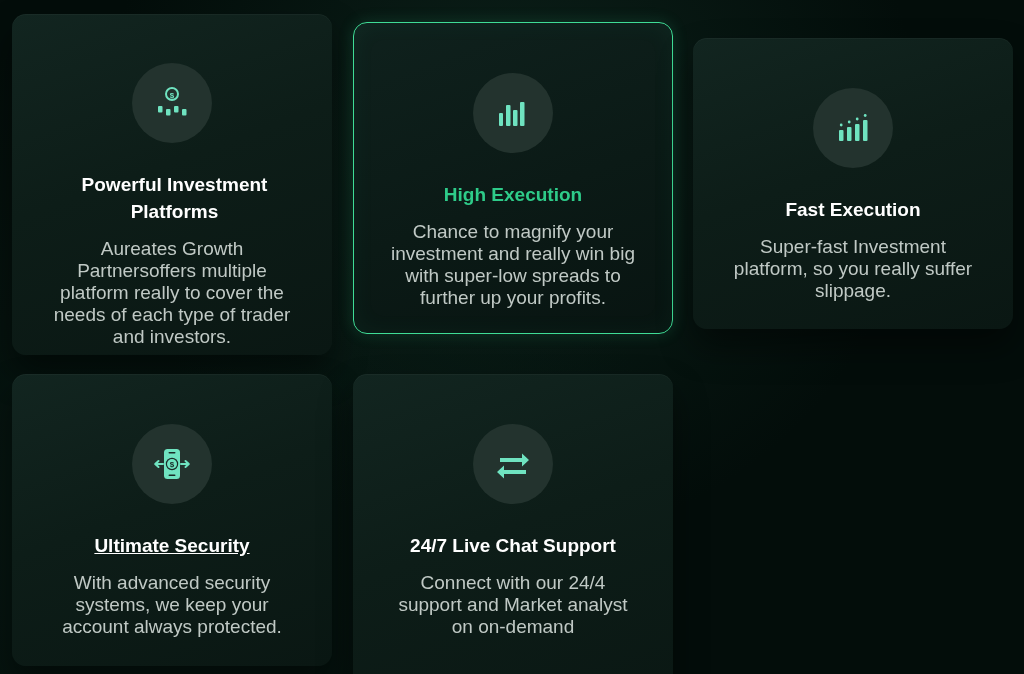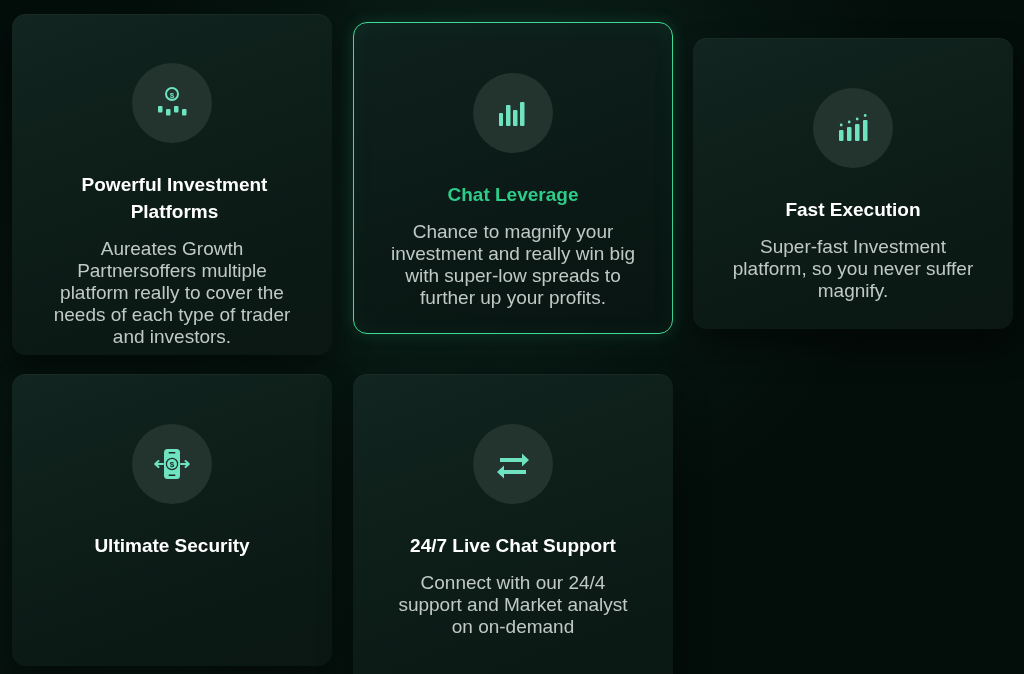"Chat Leverage" div.card-title { text: Chat Leverage -> High Execution }
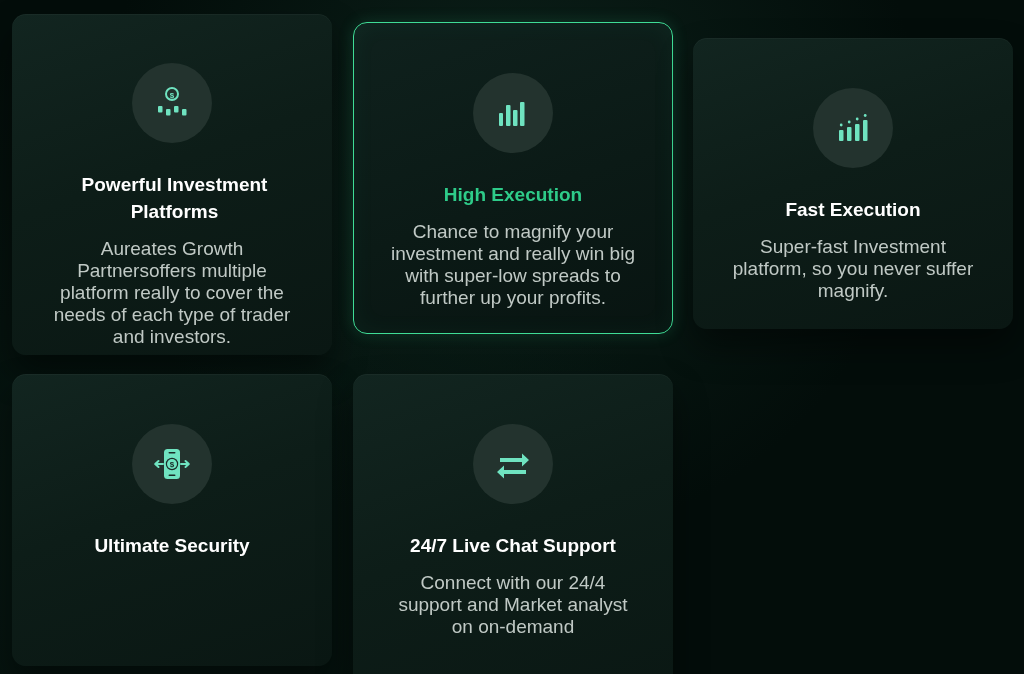"Super-fast Investment platform, so you" div.card-desc { text: never suffer magnify -> really suffer slippage }
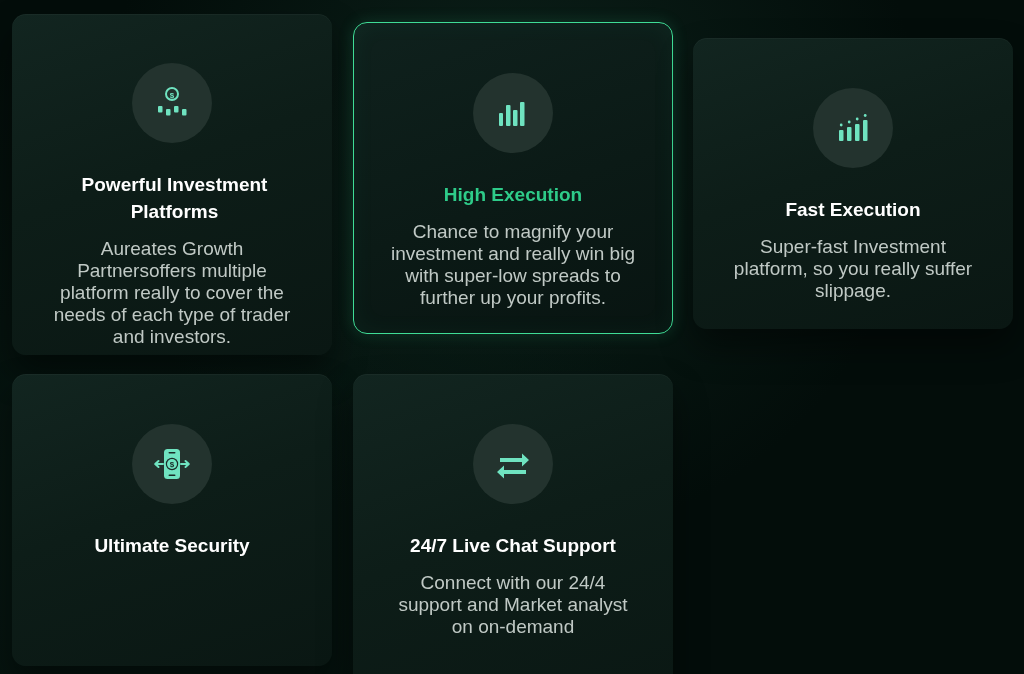"Ultimate Security" .c4 .card-title { text-decoration: none -> underline }
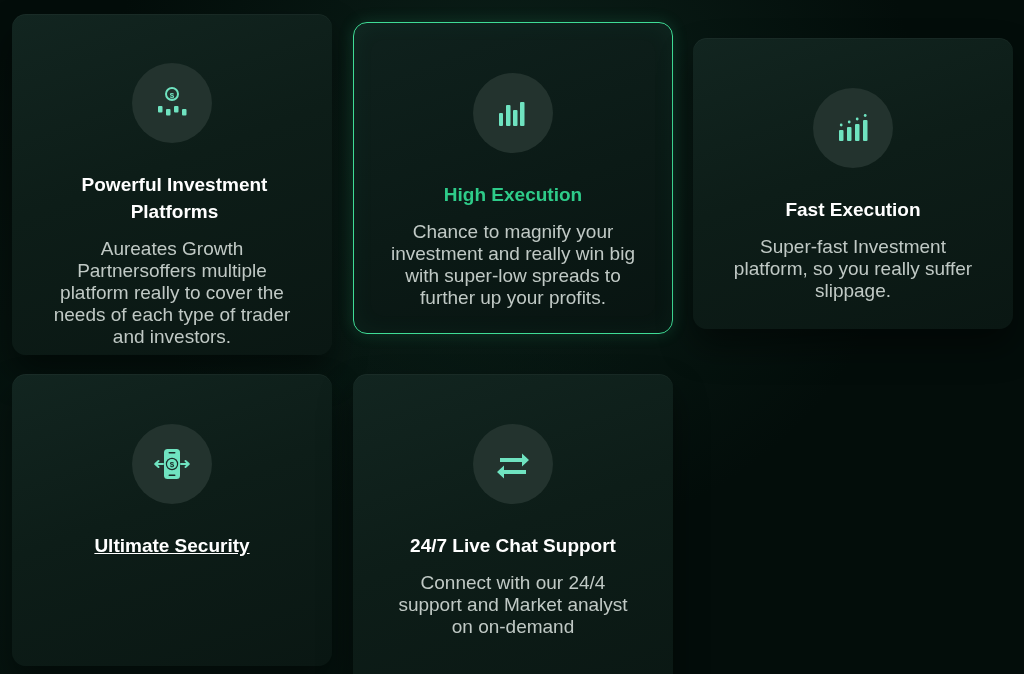"With advanced security systems, we" div.card-desc { html: none -> <div>With advanced security systems, we keep your account always protected.</div> }
